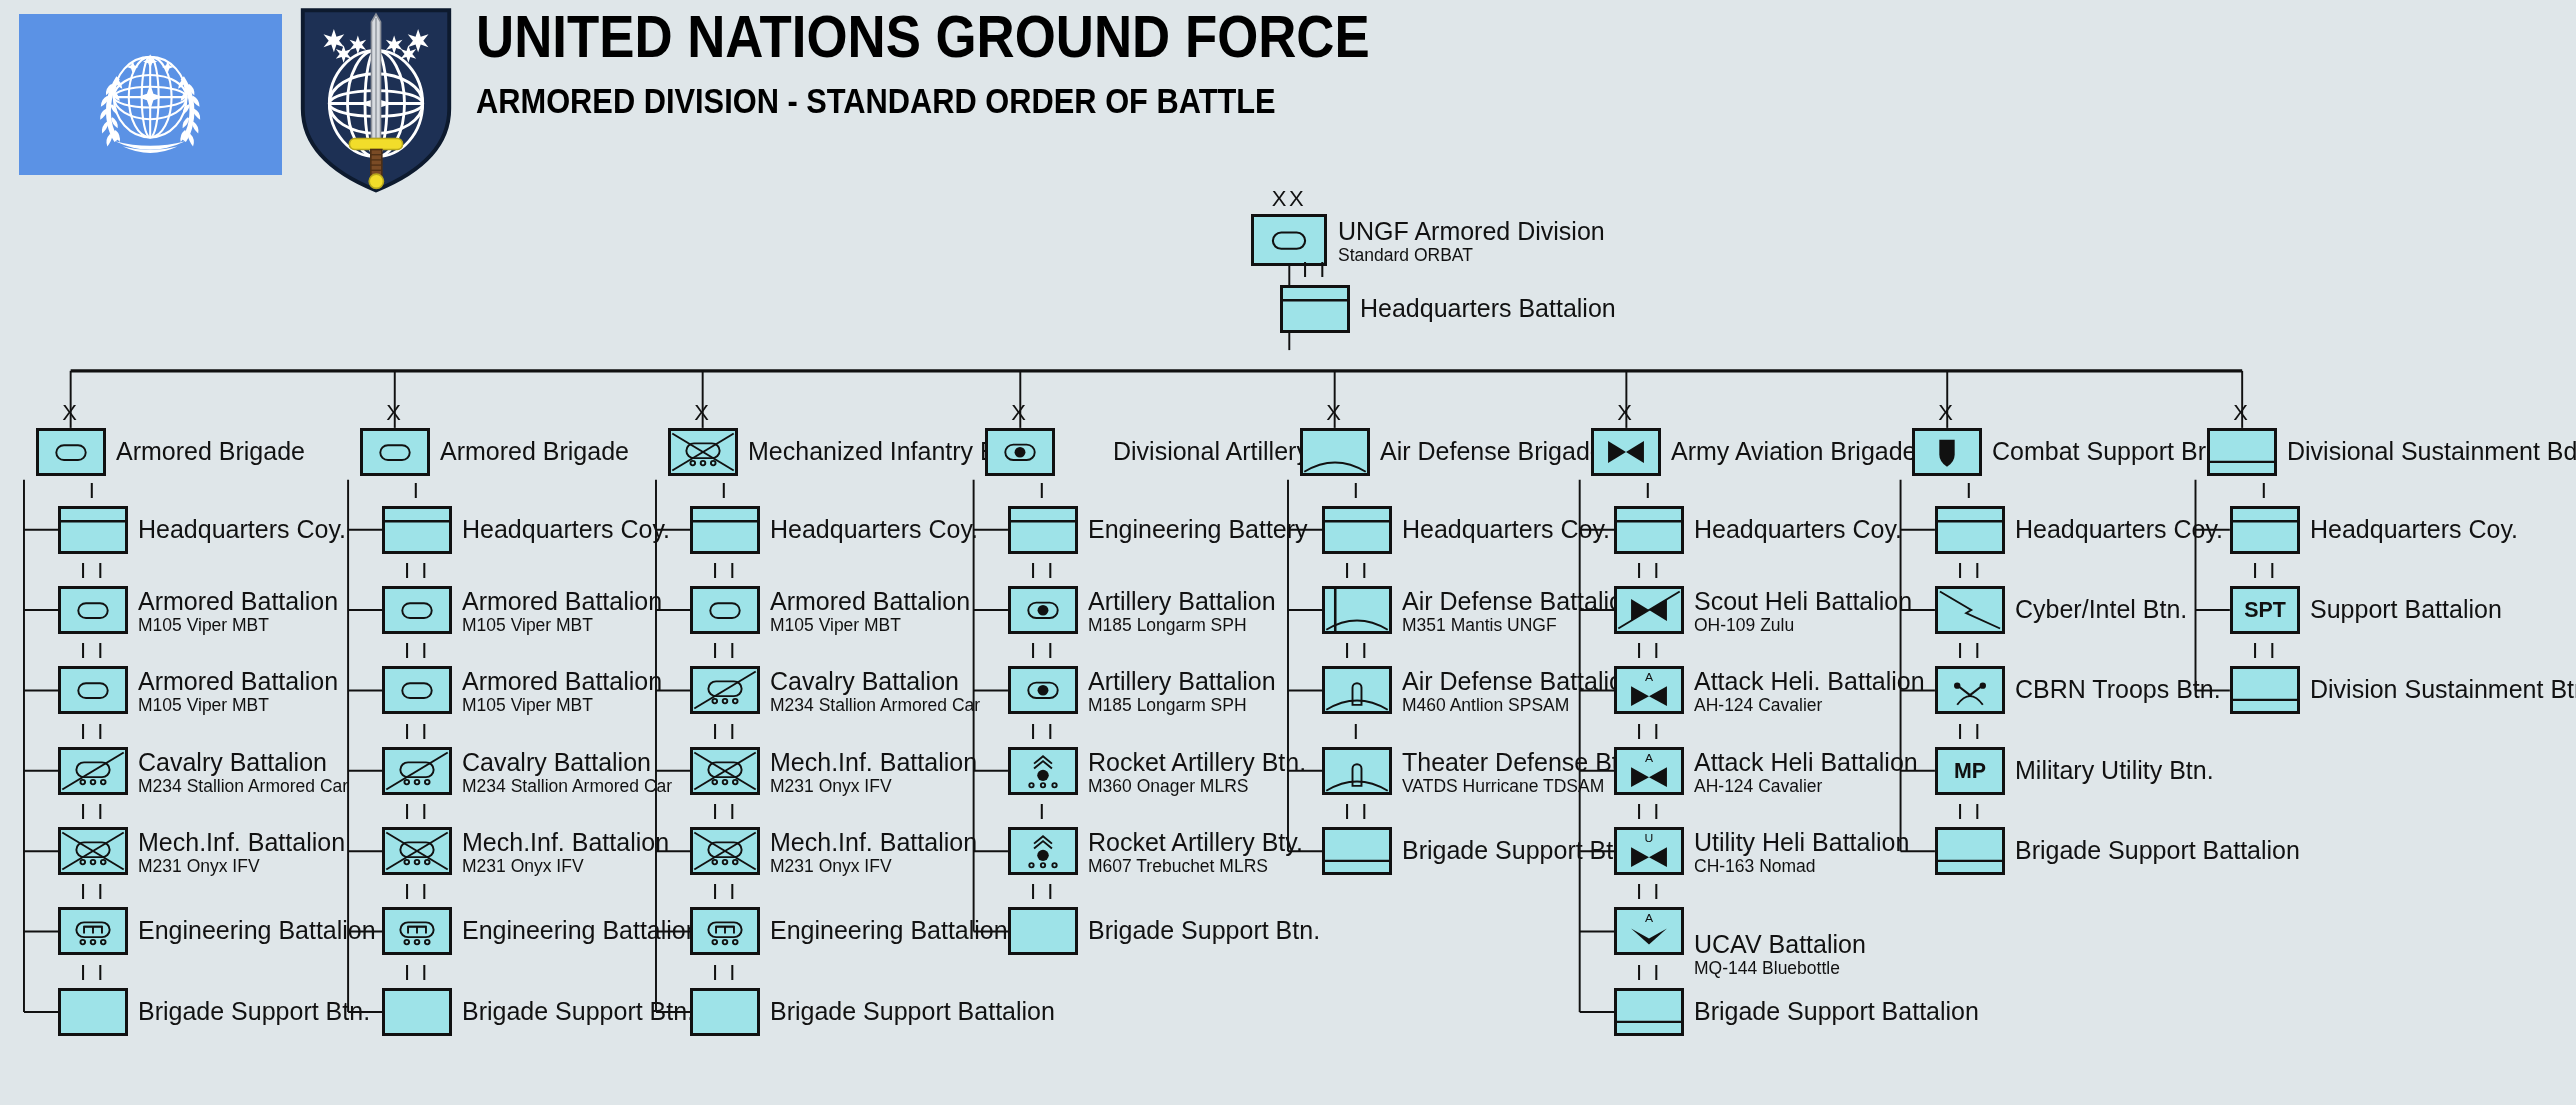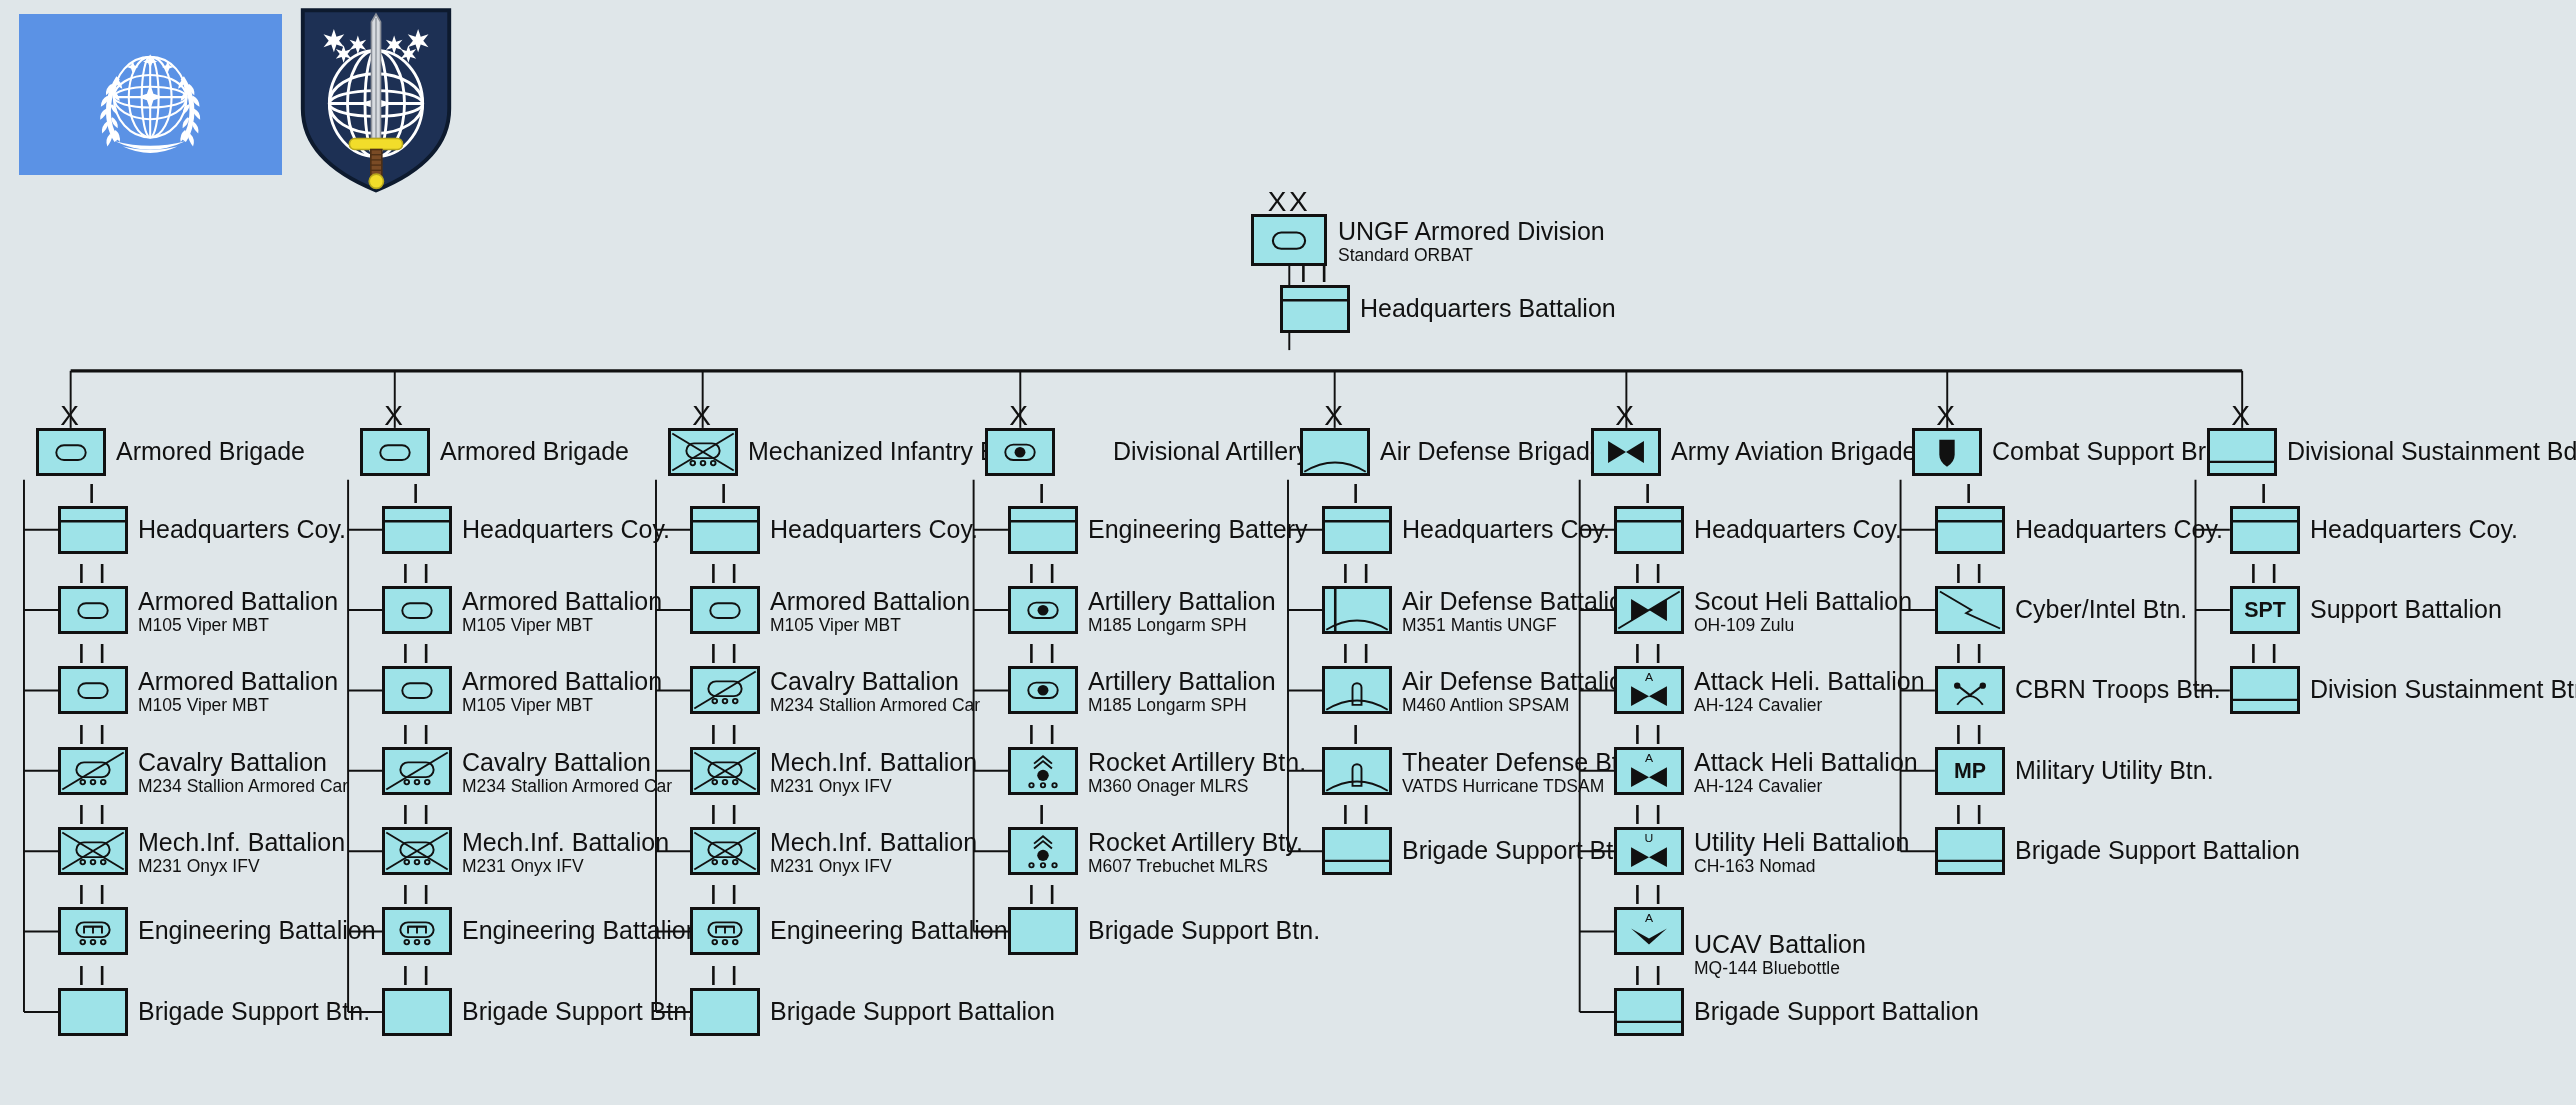"UNITED NATIONS GROUND FORCE" div.titleblock { html: none -> <div> <div>UNITED NATIONS GROUND FORCE</div> <div>ARMORED DIVISION - STANDARD ORDER OF BATTLE</div> </div> }
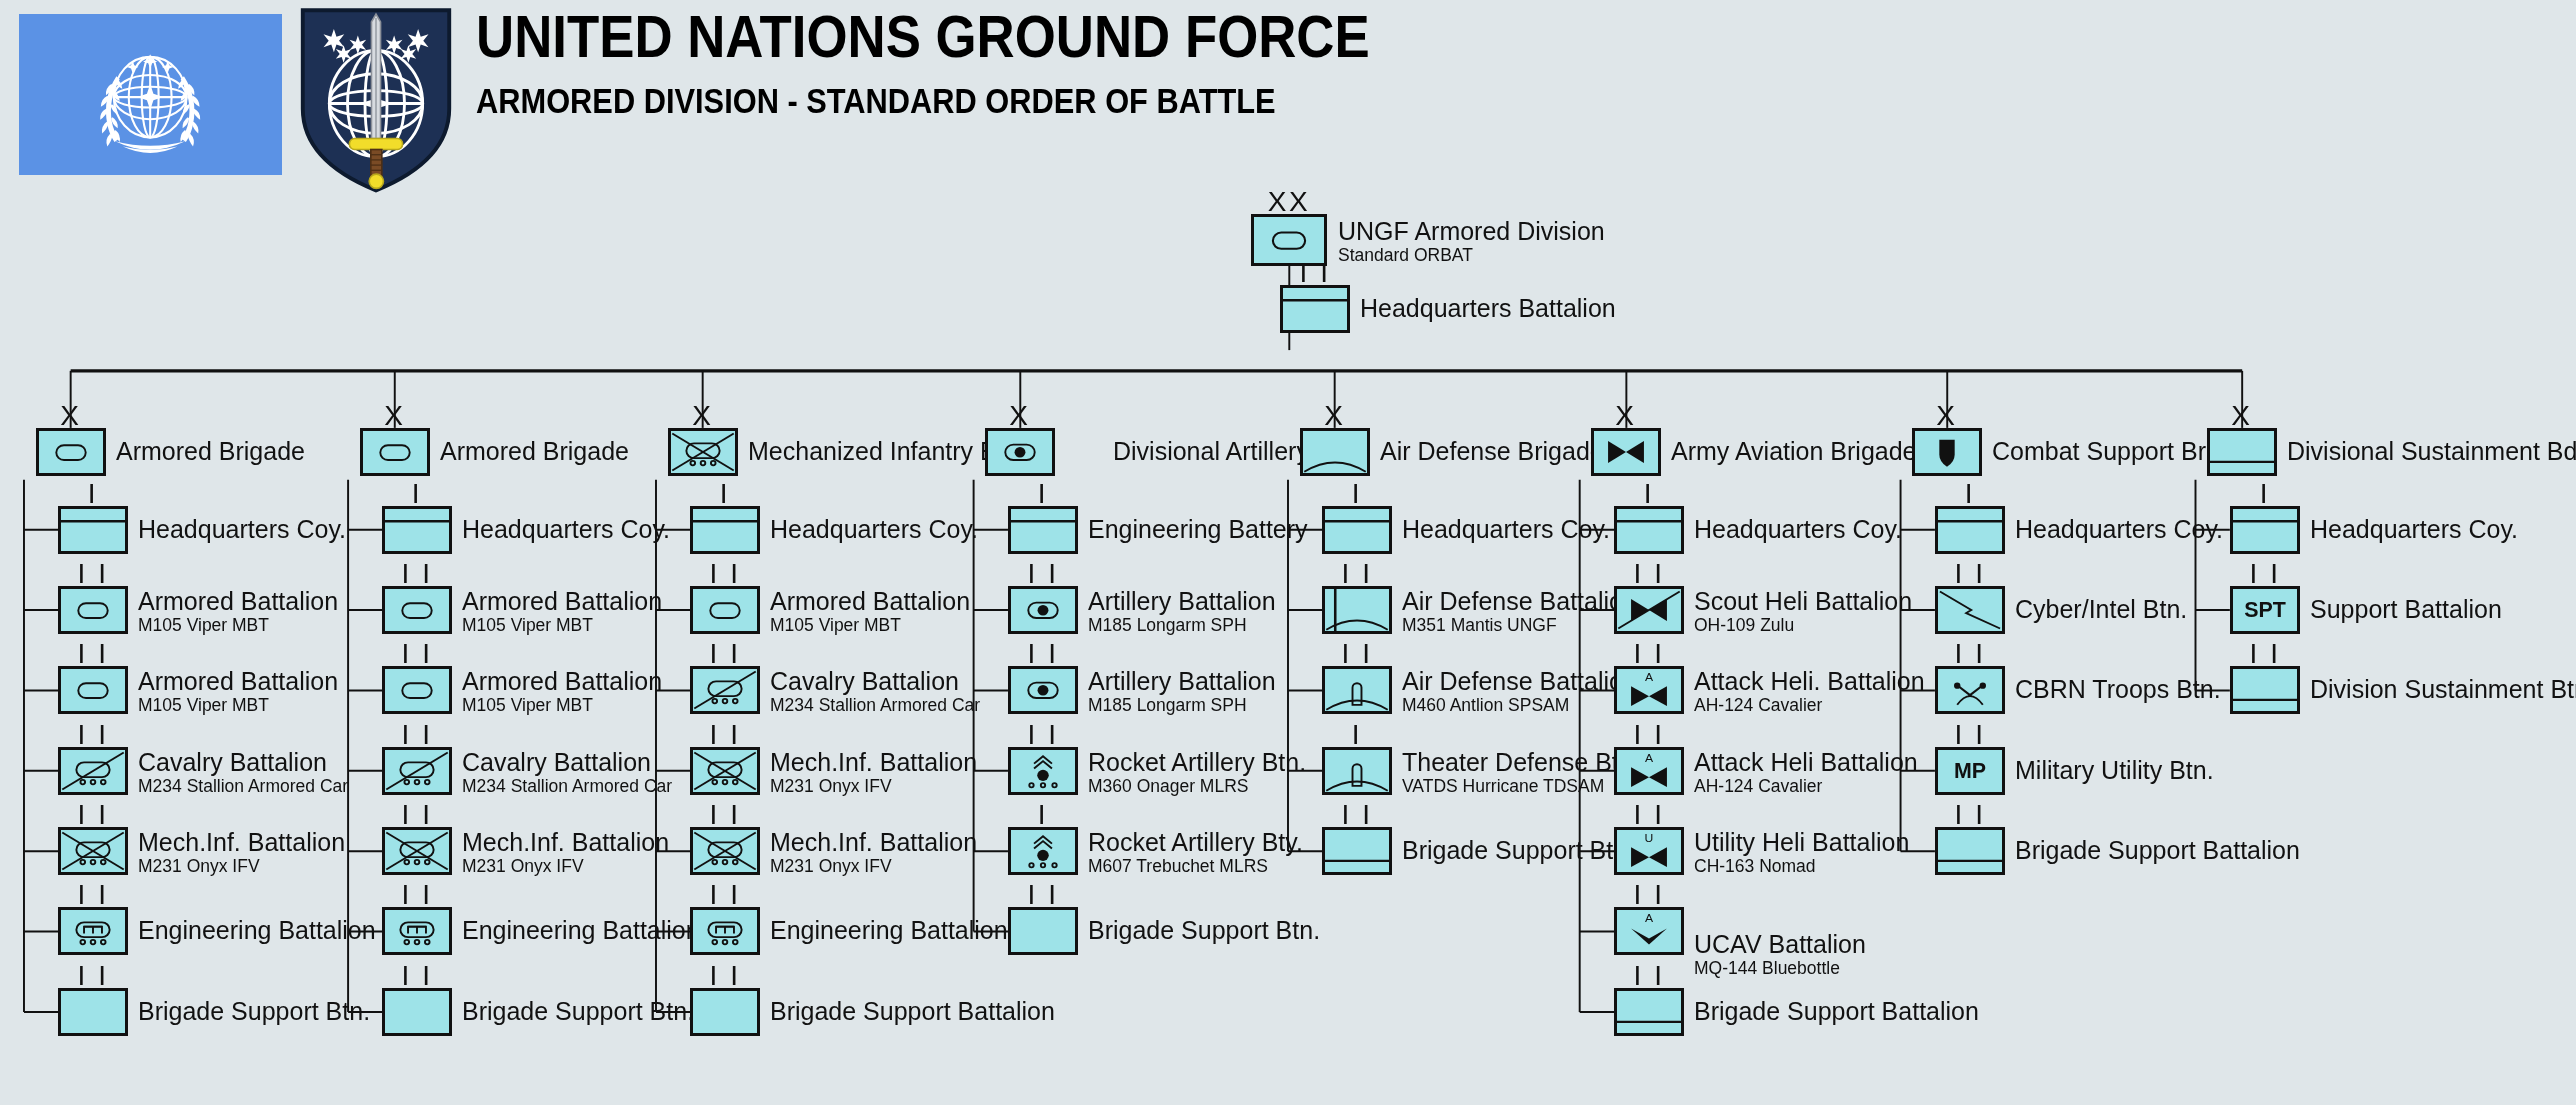"XX" .ech { font-size: 28px -> 22px }
